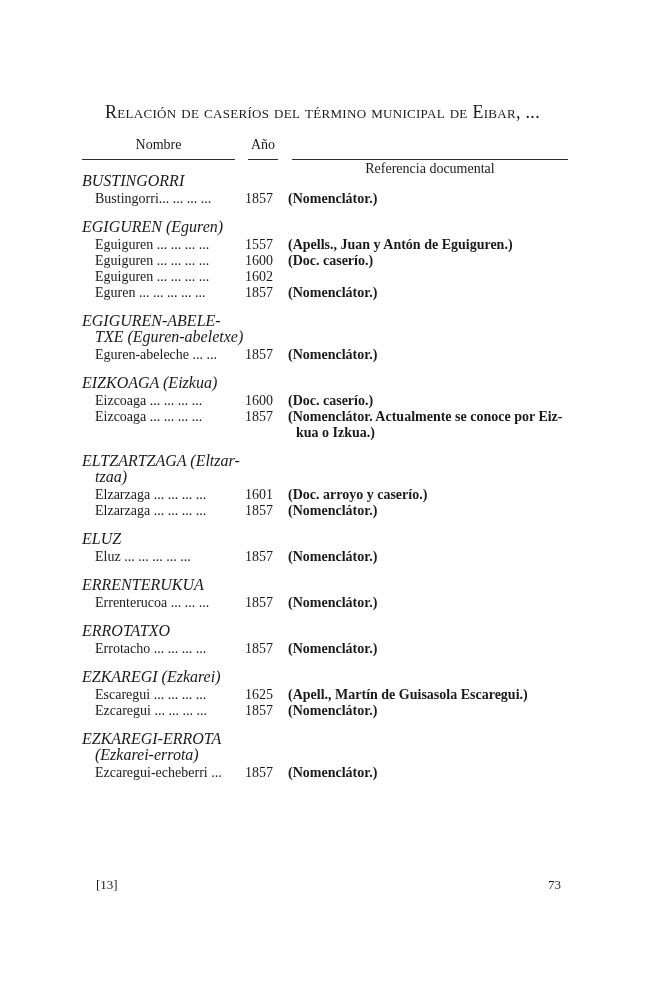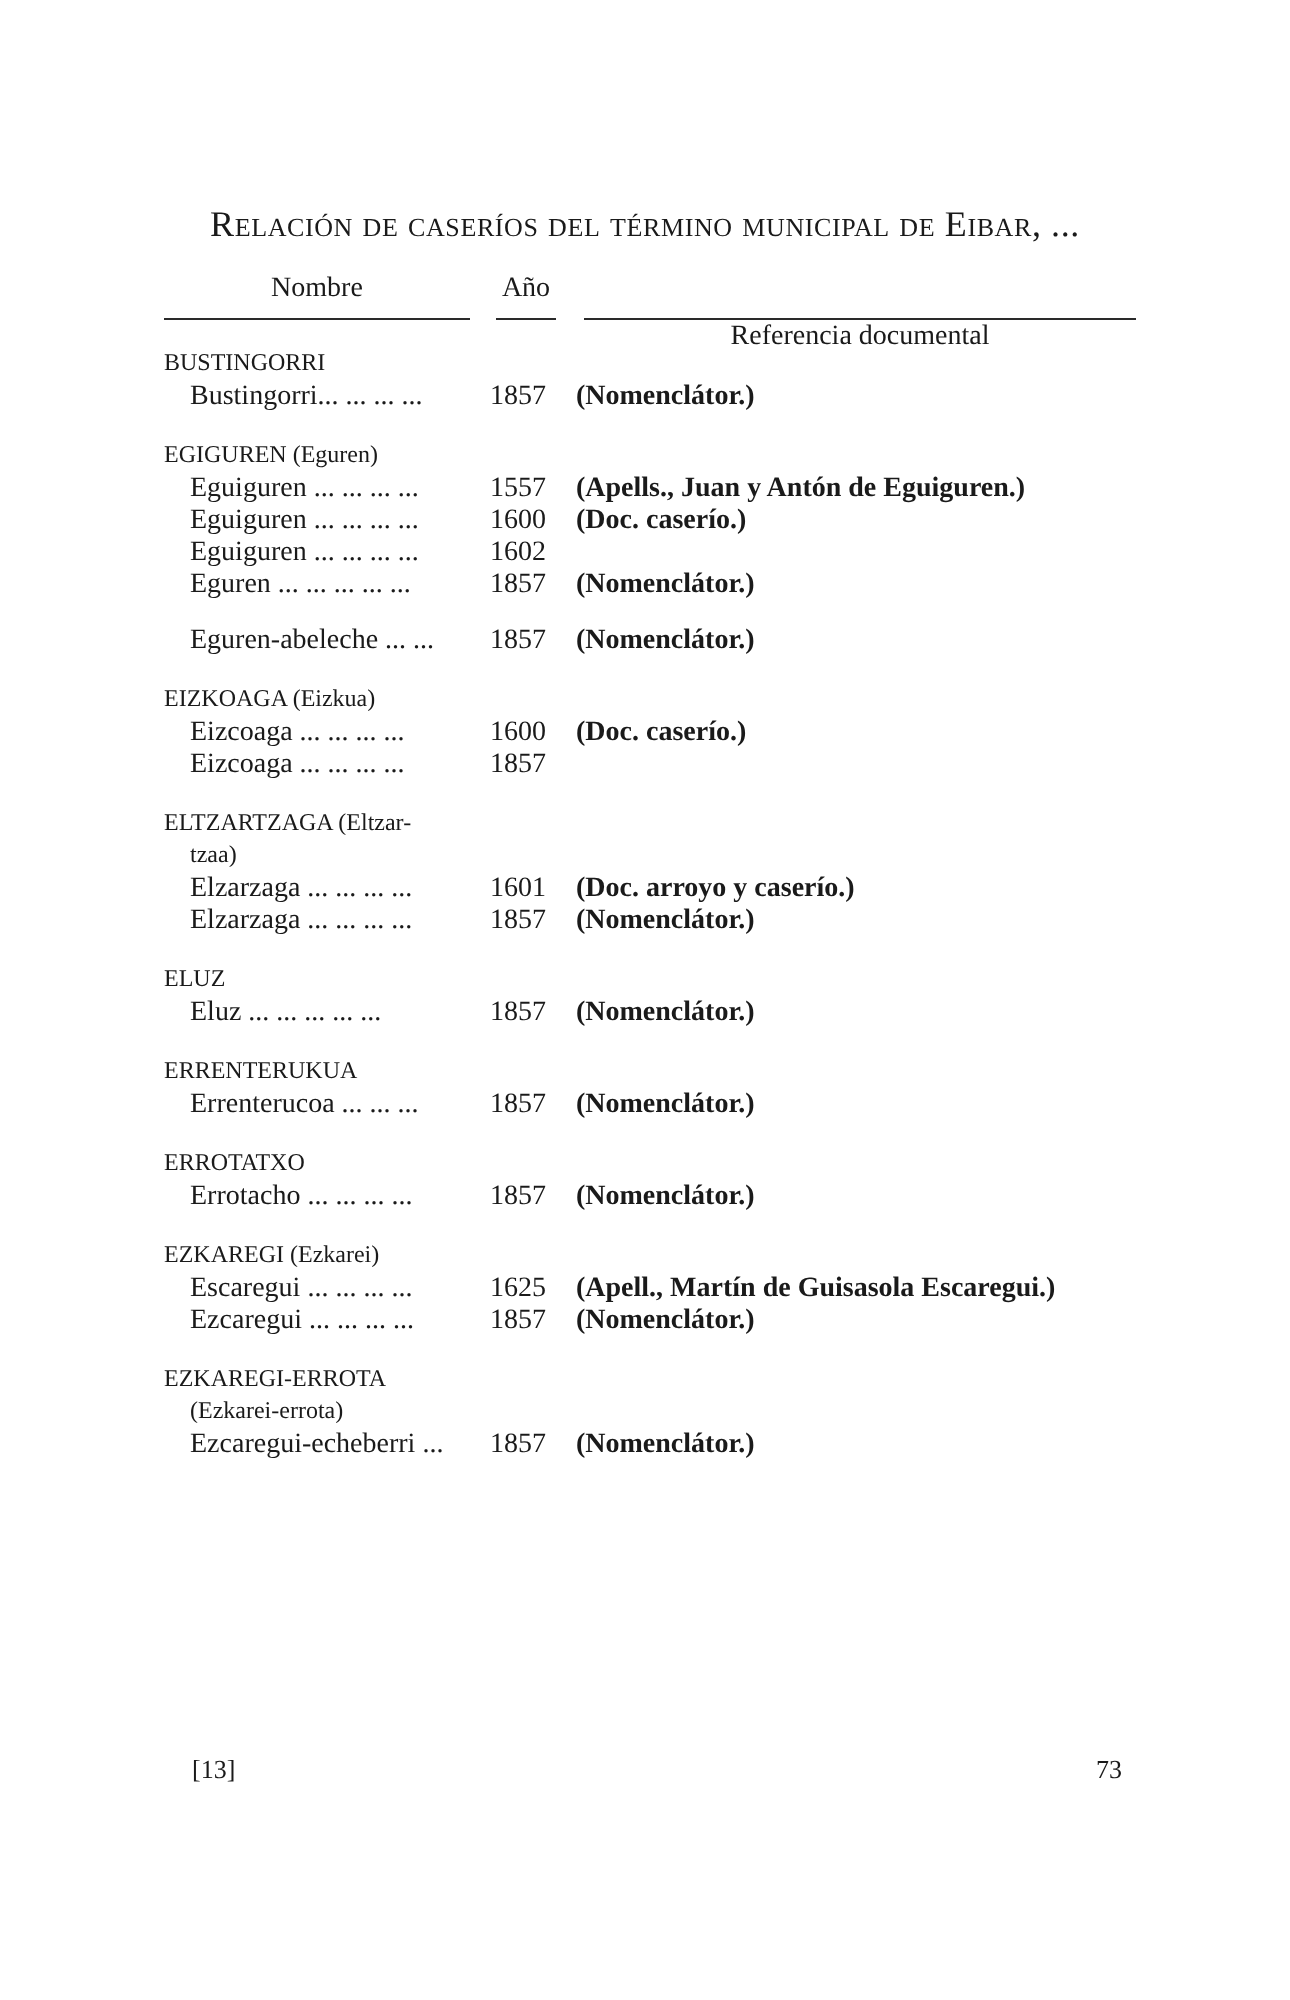"BUSTINGORRI" .sec-head { font-size: 12px -> 16px; font-style: none -> italic }
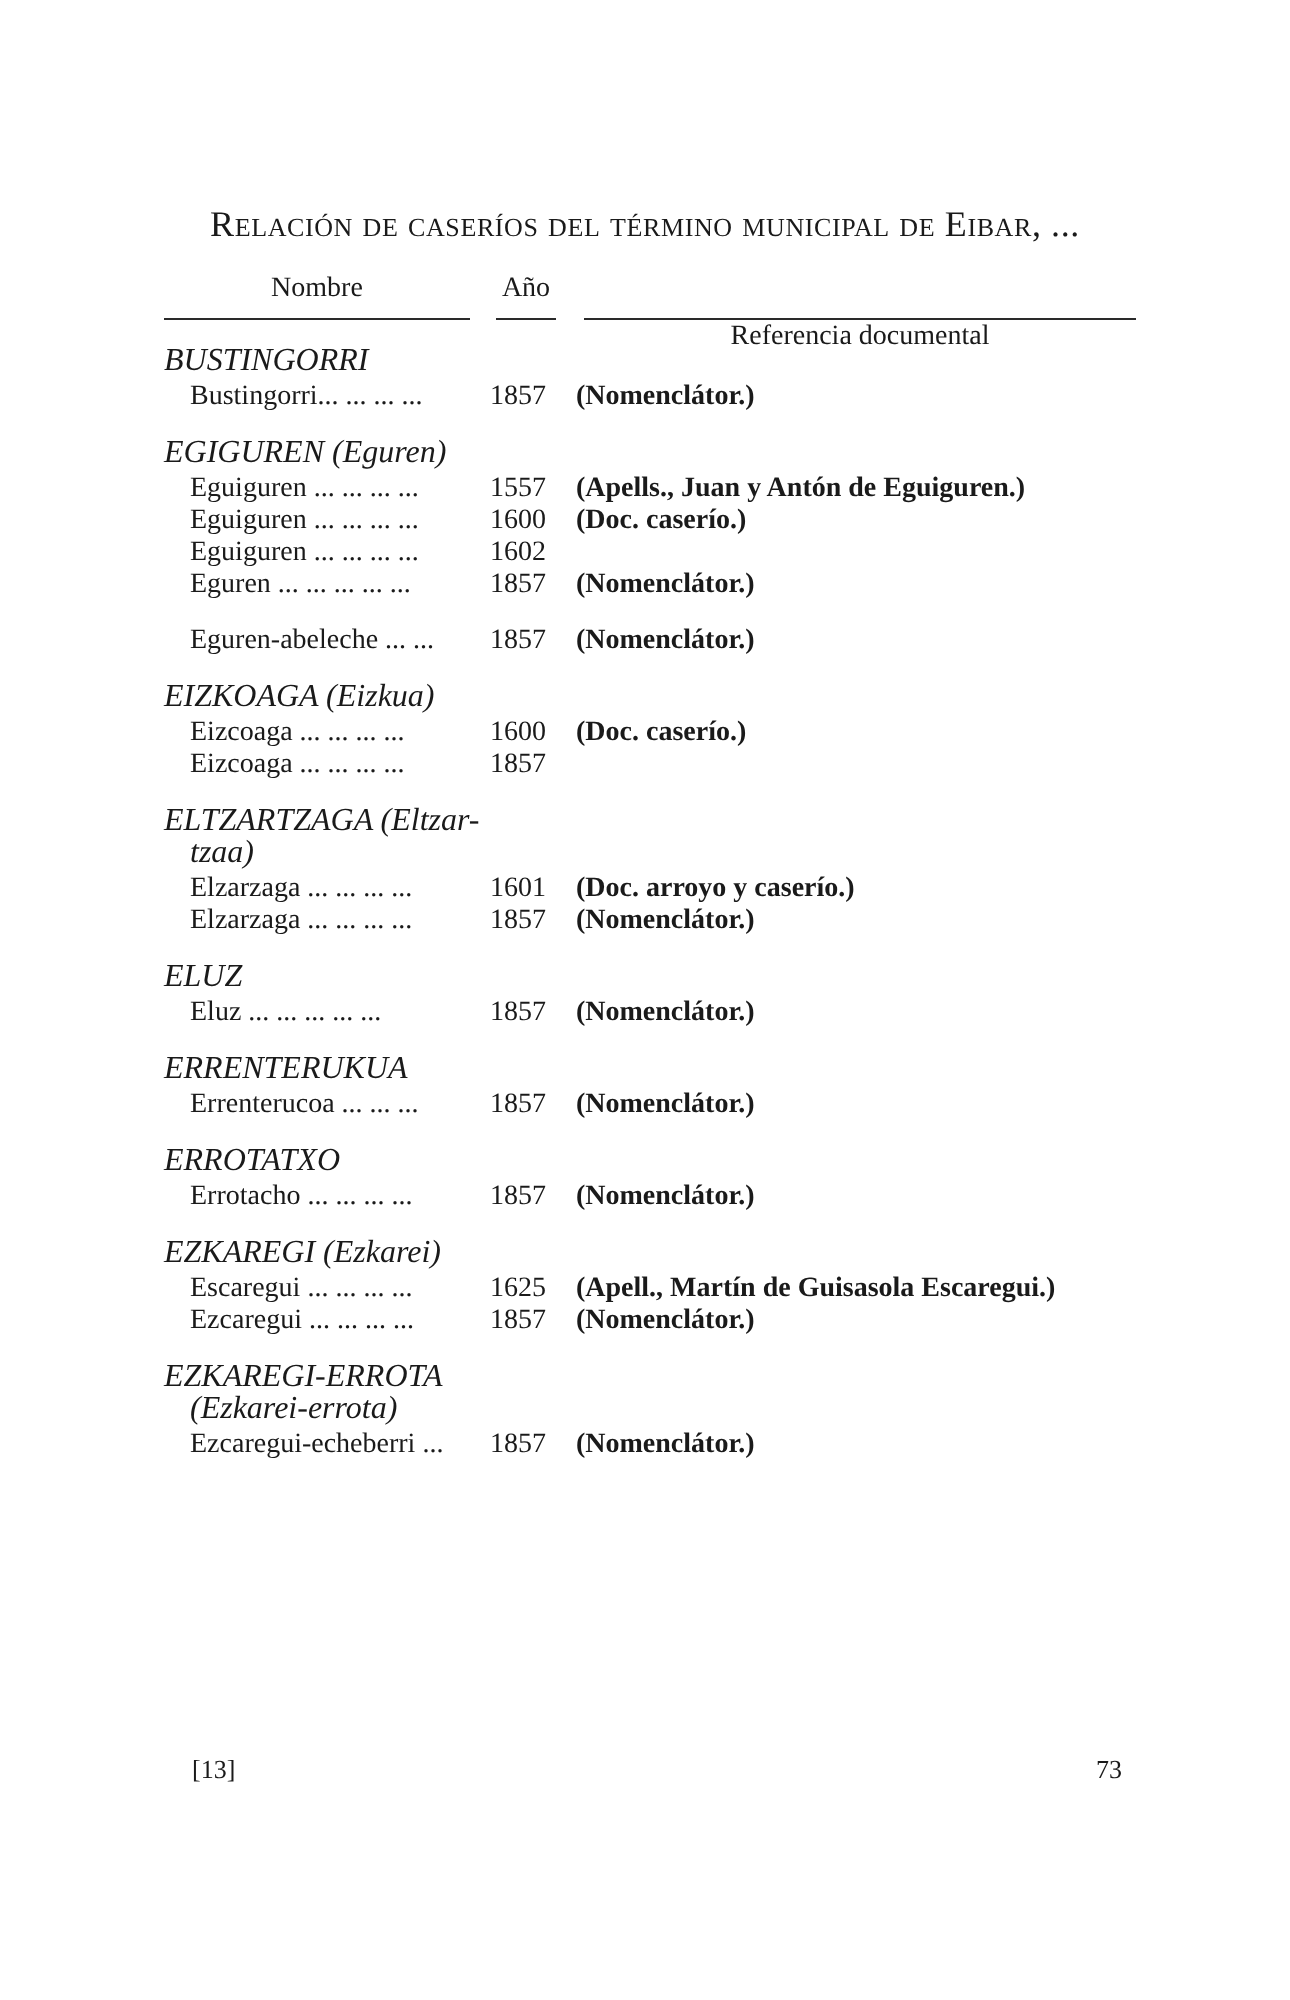"EGIGUREN-ABELE-" div.sec-head { html: none -> <div><span>EGIGUREN-ABELE-</span><span>TXE (Eguren-abeletxe)</span></div> }
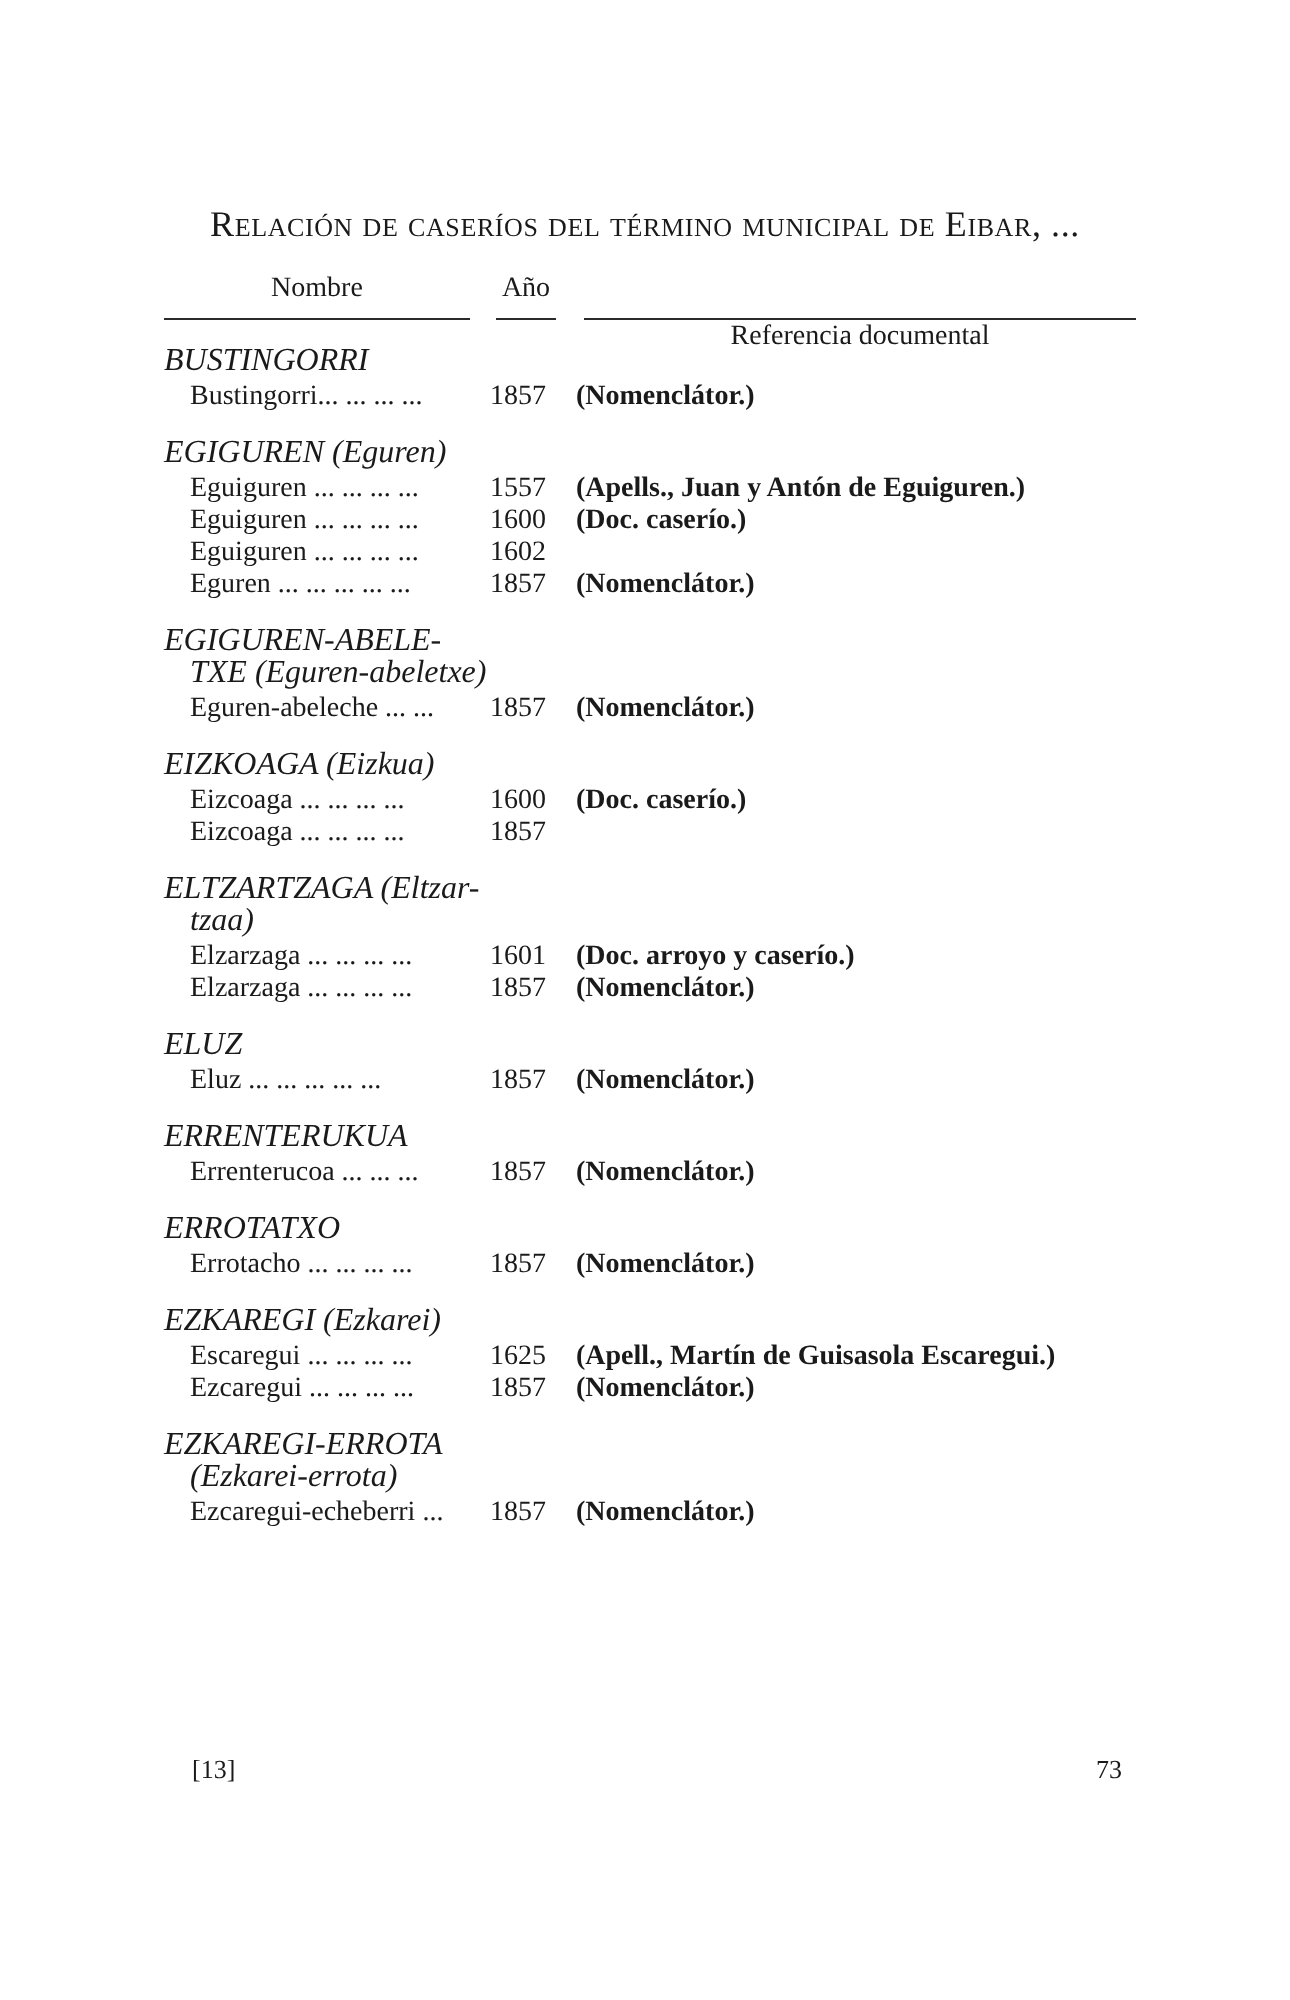"(Nomenclátor. Actualmente se conoce por" span.ref { html: none -> <span><span>(Nomenclátor. Actualmente se conoce por Eiz-</span><span>kua o Izkua.)</span></span> }
